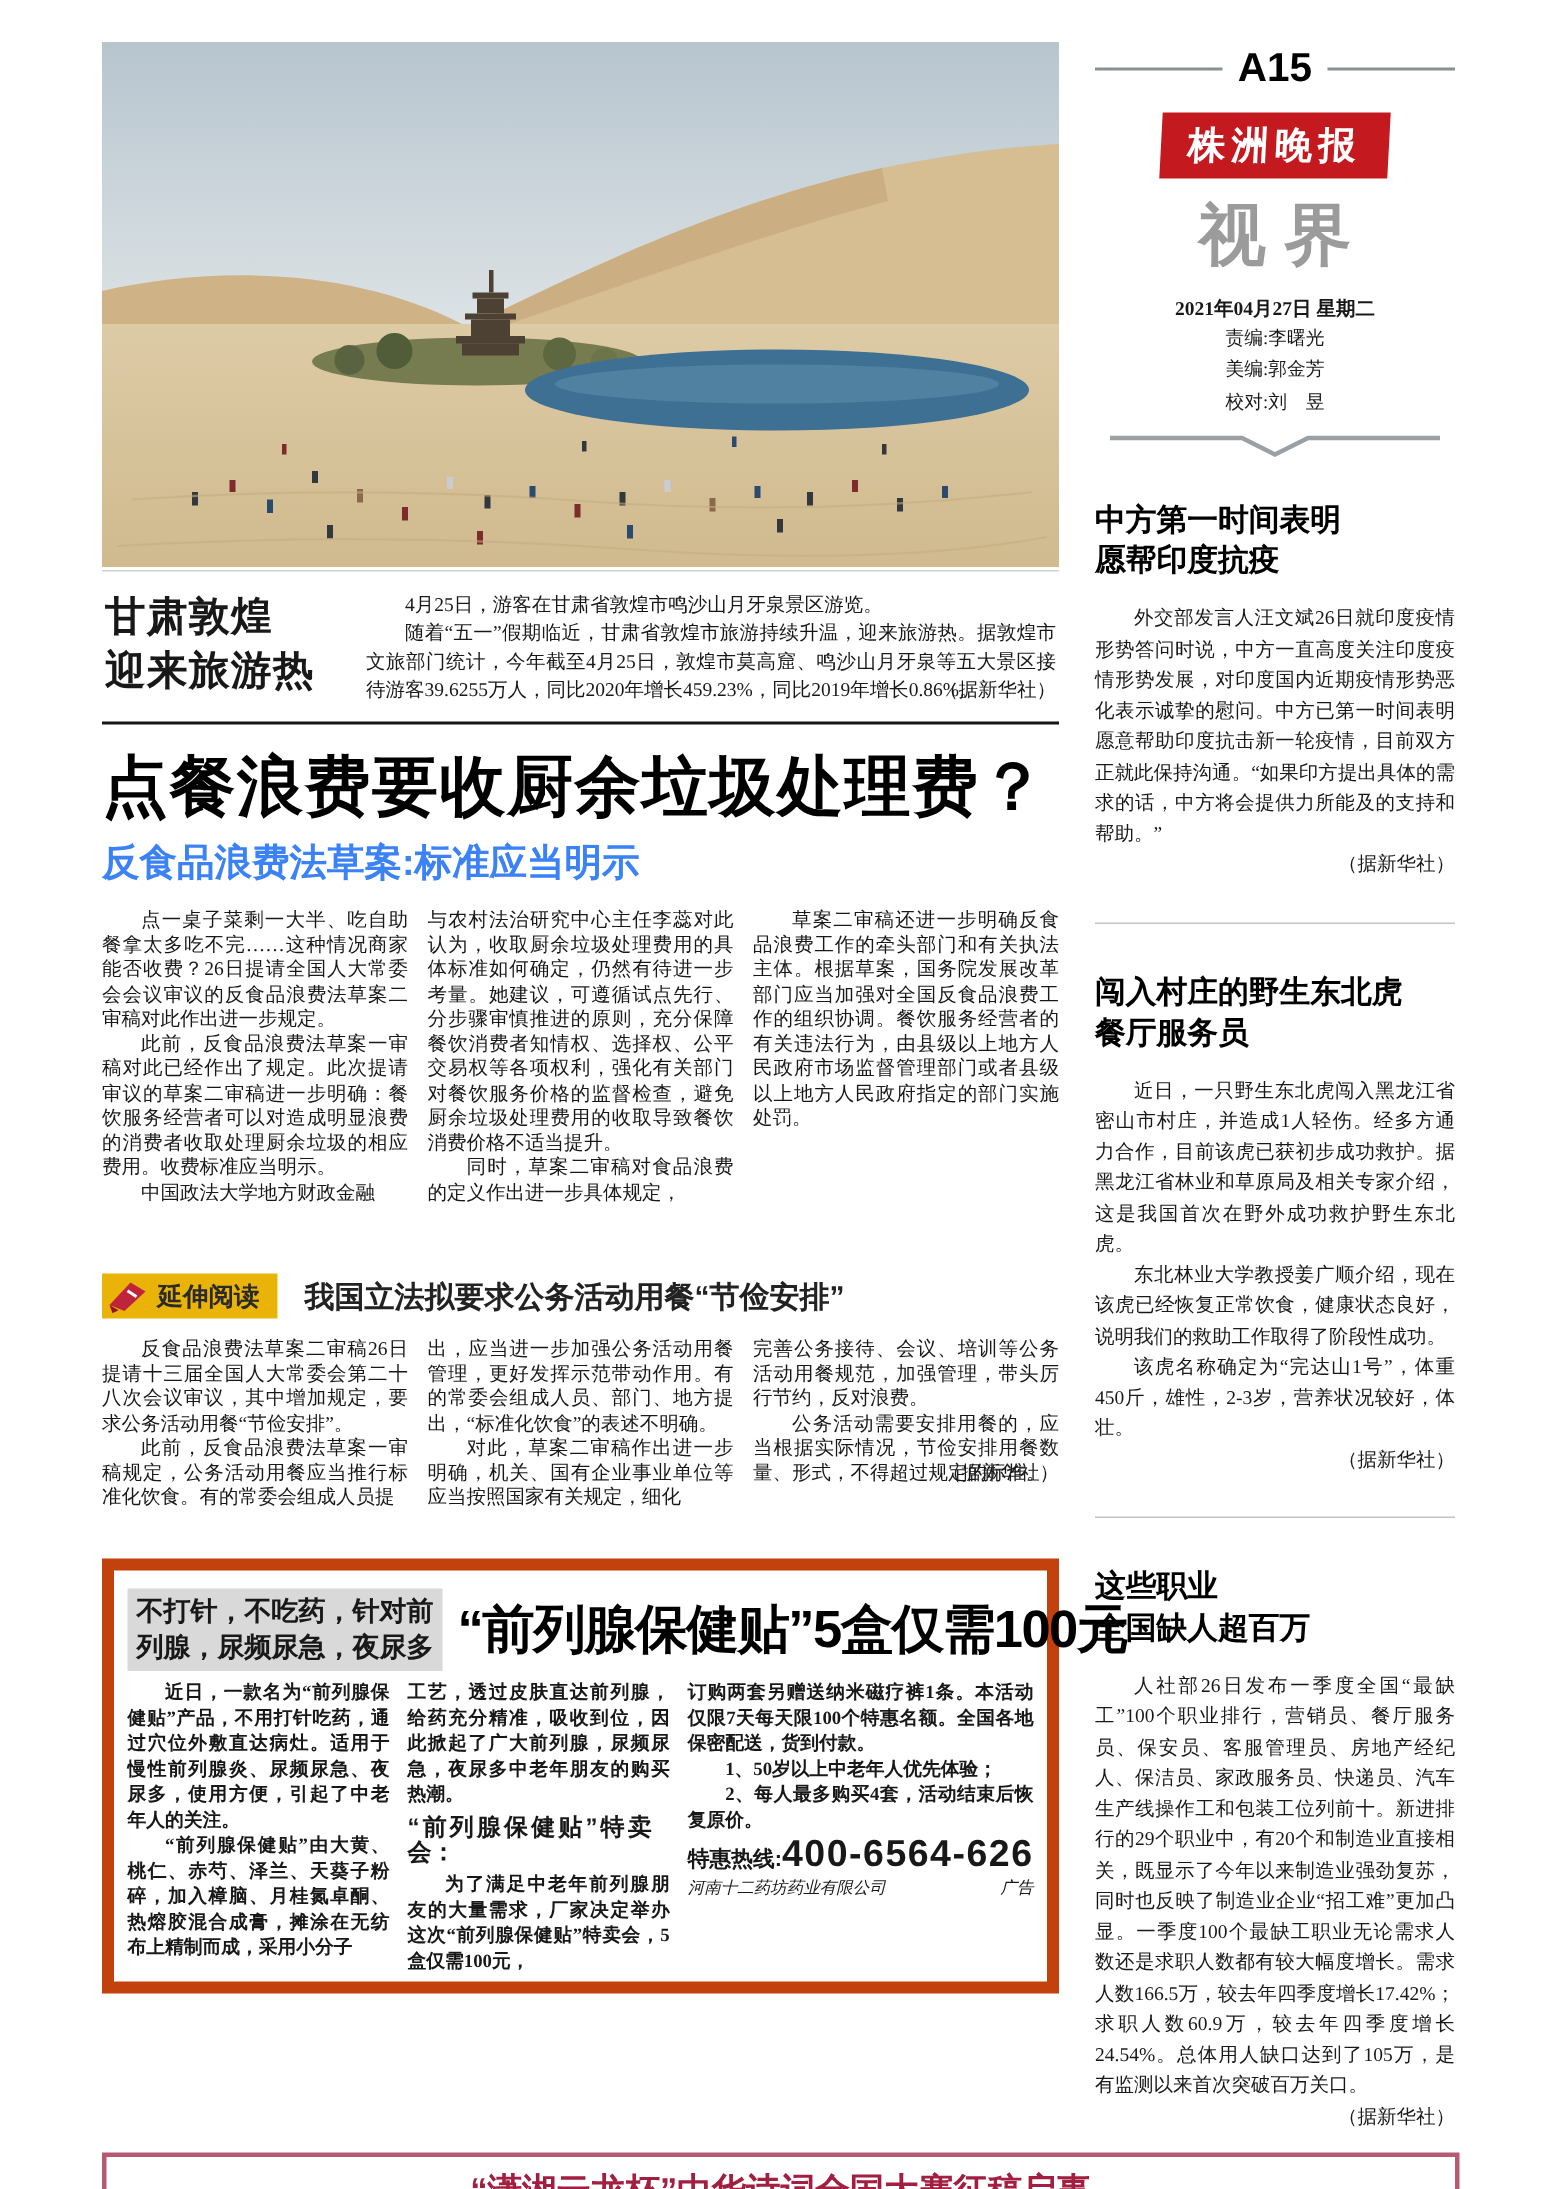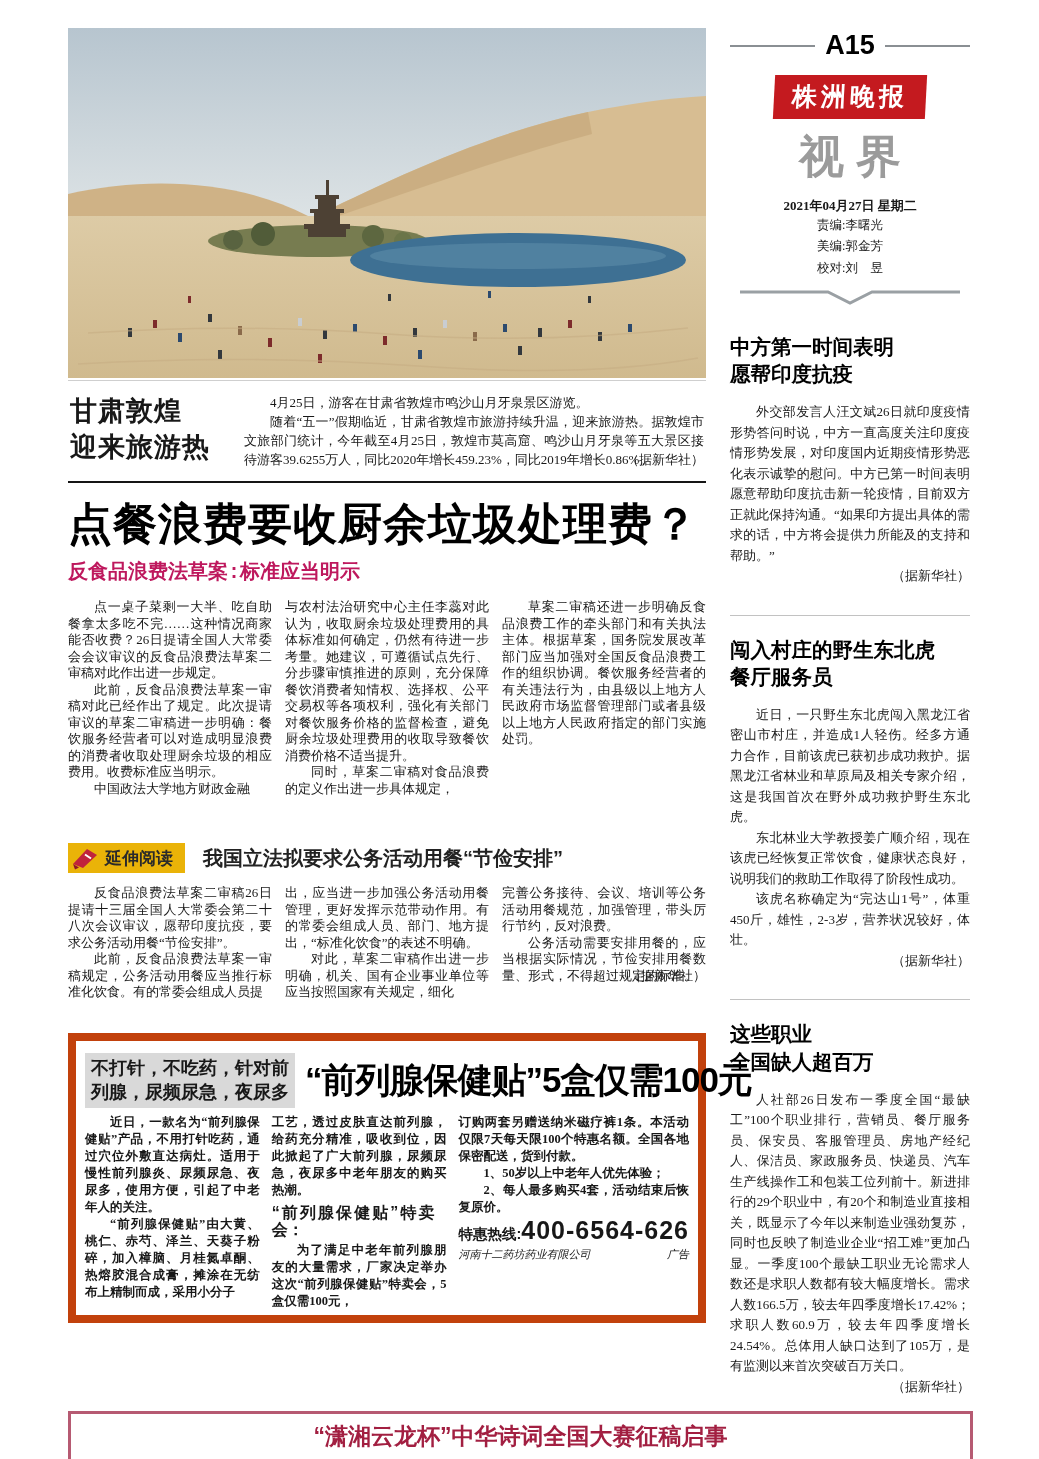"反食品浪费法草案:标准应当明示" .subhead { color: #be185d -> #3b82f6; font-family: Liberation Mono, monospace -> Liberation Sans, sans-serif; font-size: 20px -> 25px }
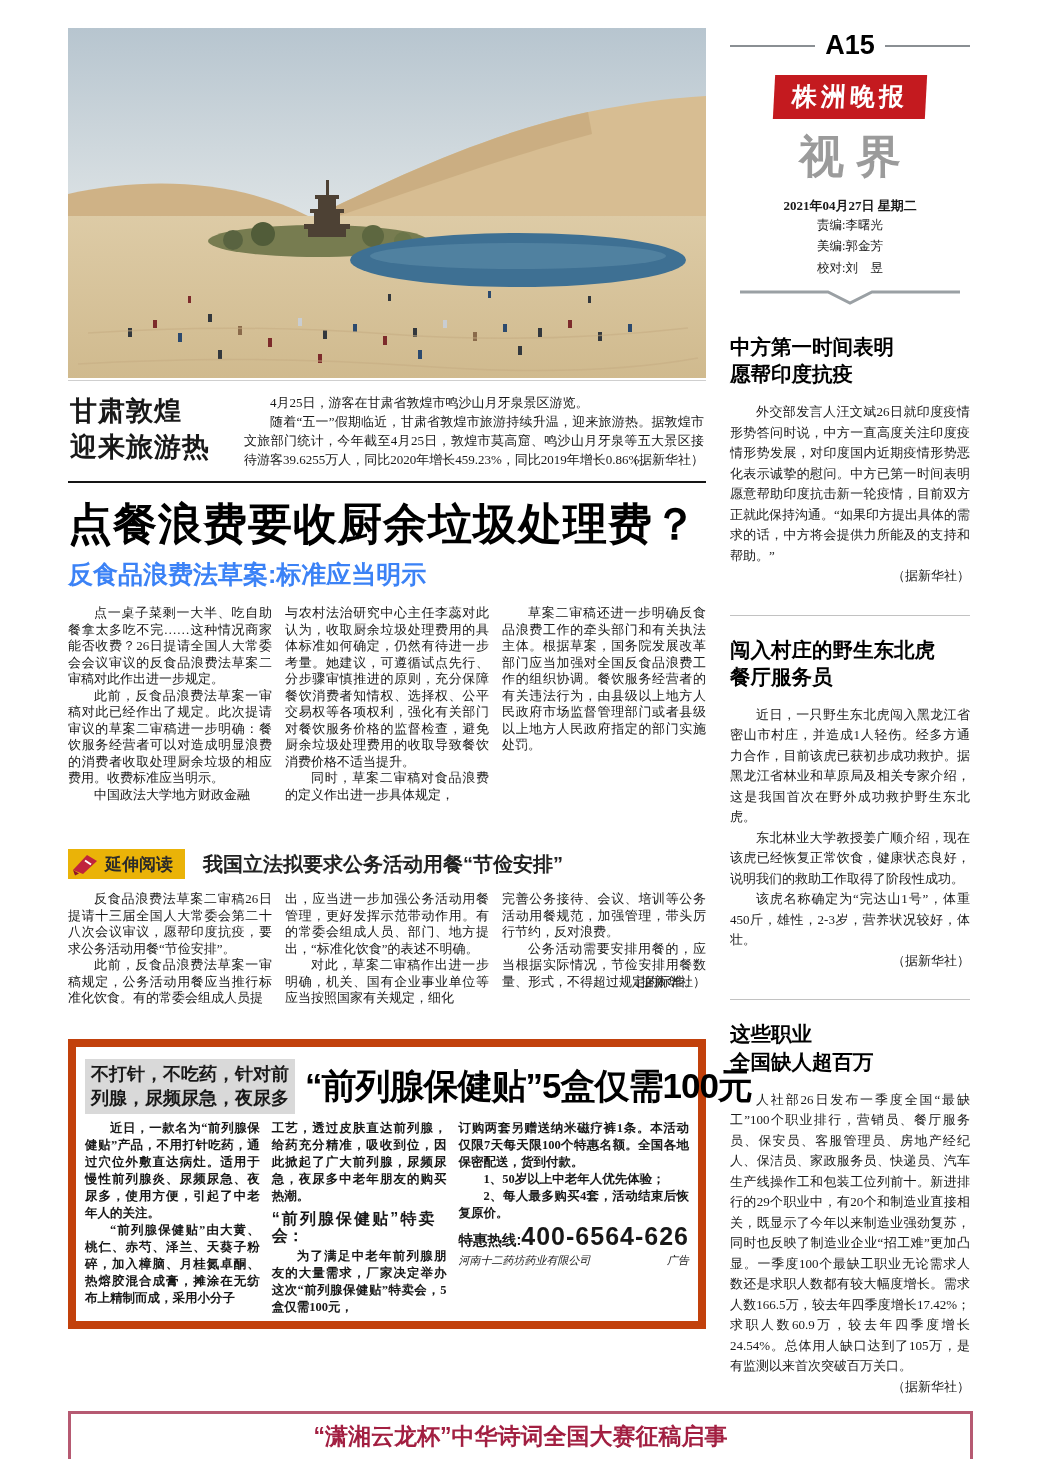"闯入村庄的野生东北虎" .side-art.ruled { padding-top: 20px -> 32px }
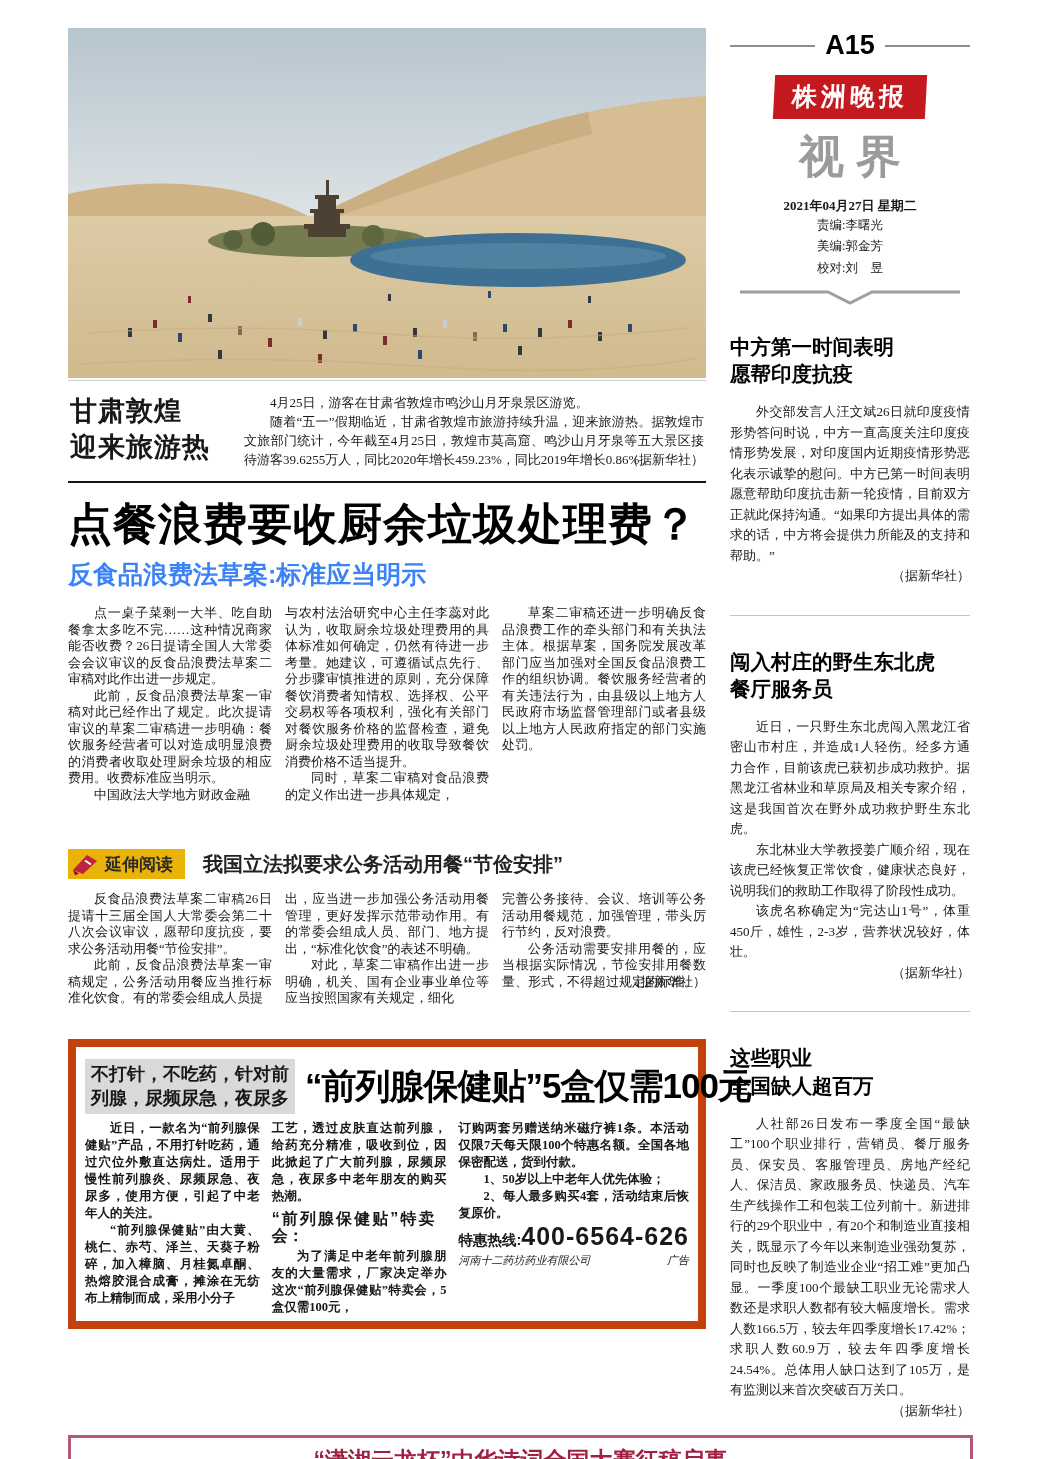"反食品浪费法草案二审稿26日提请十三届全国人大常委会第二十八次会议审议，愿帮印度" div.li { text: 愿帮印度抗疫 -> 其中增加规定 }
